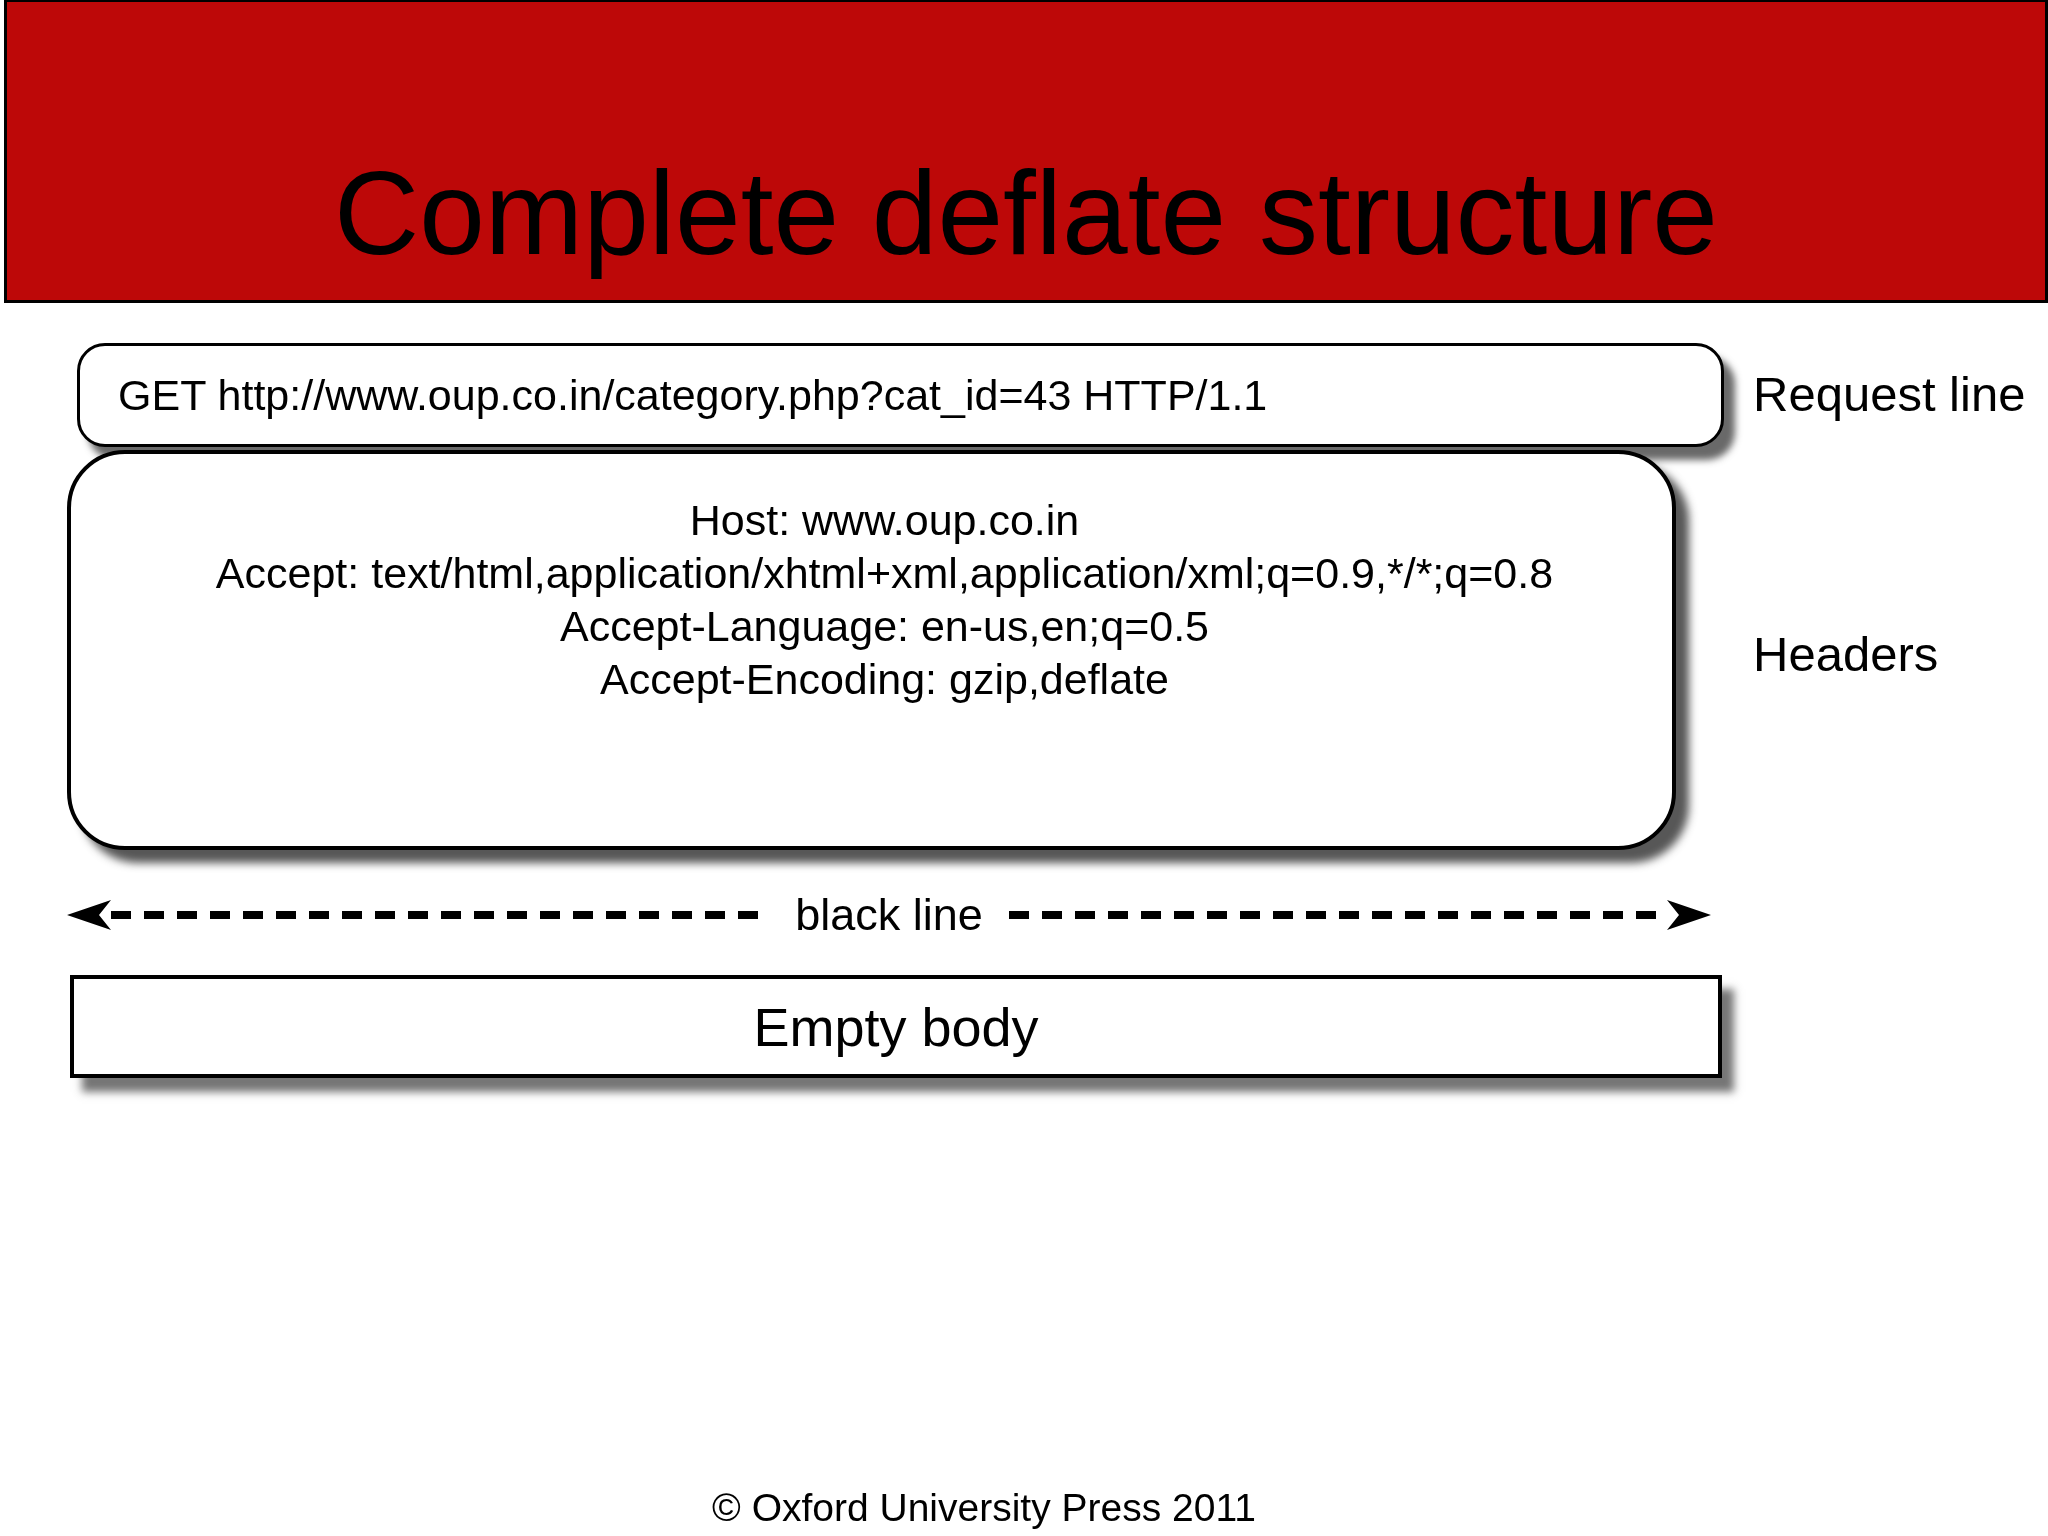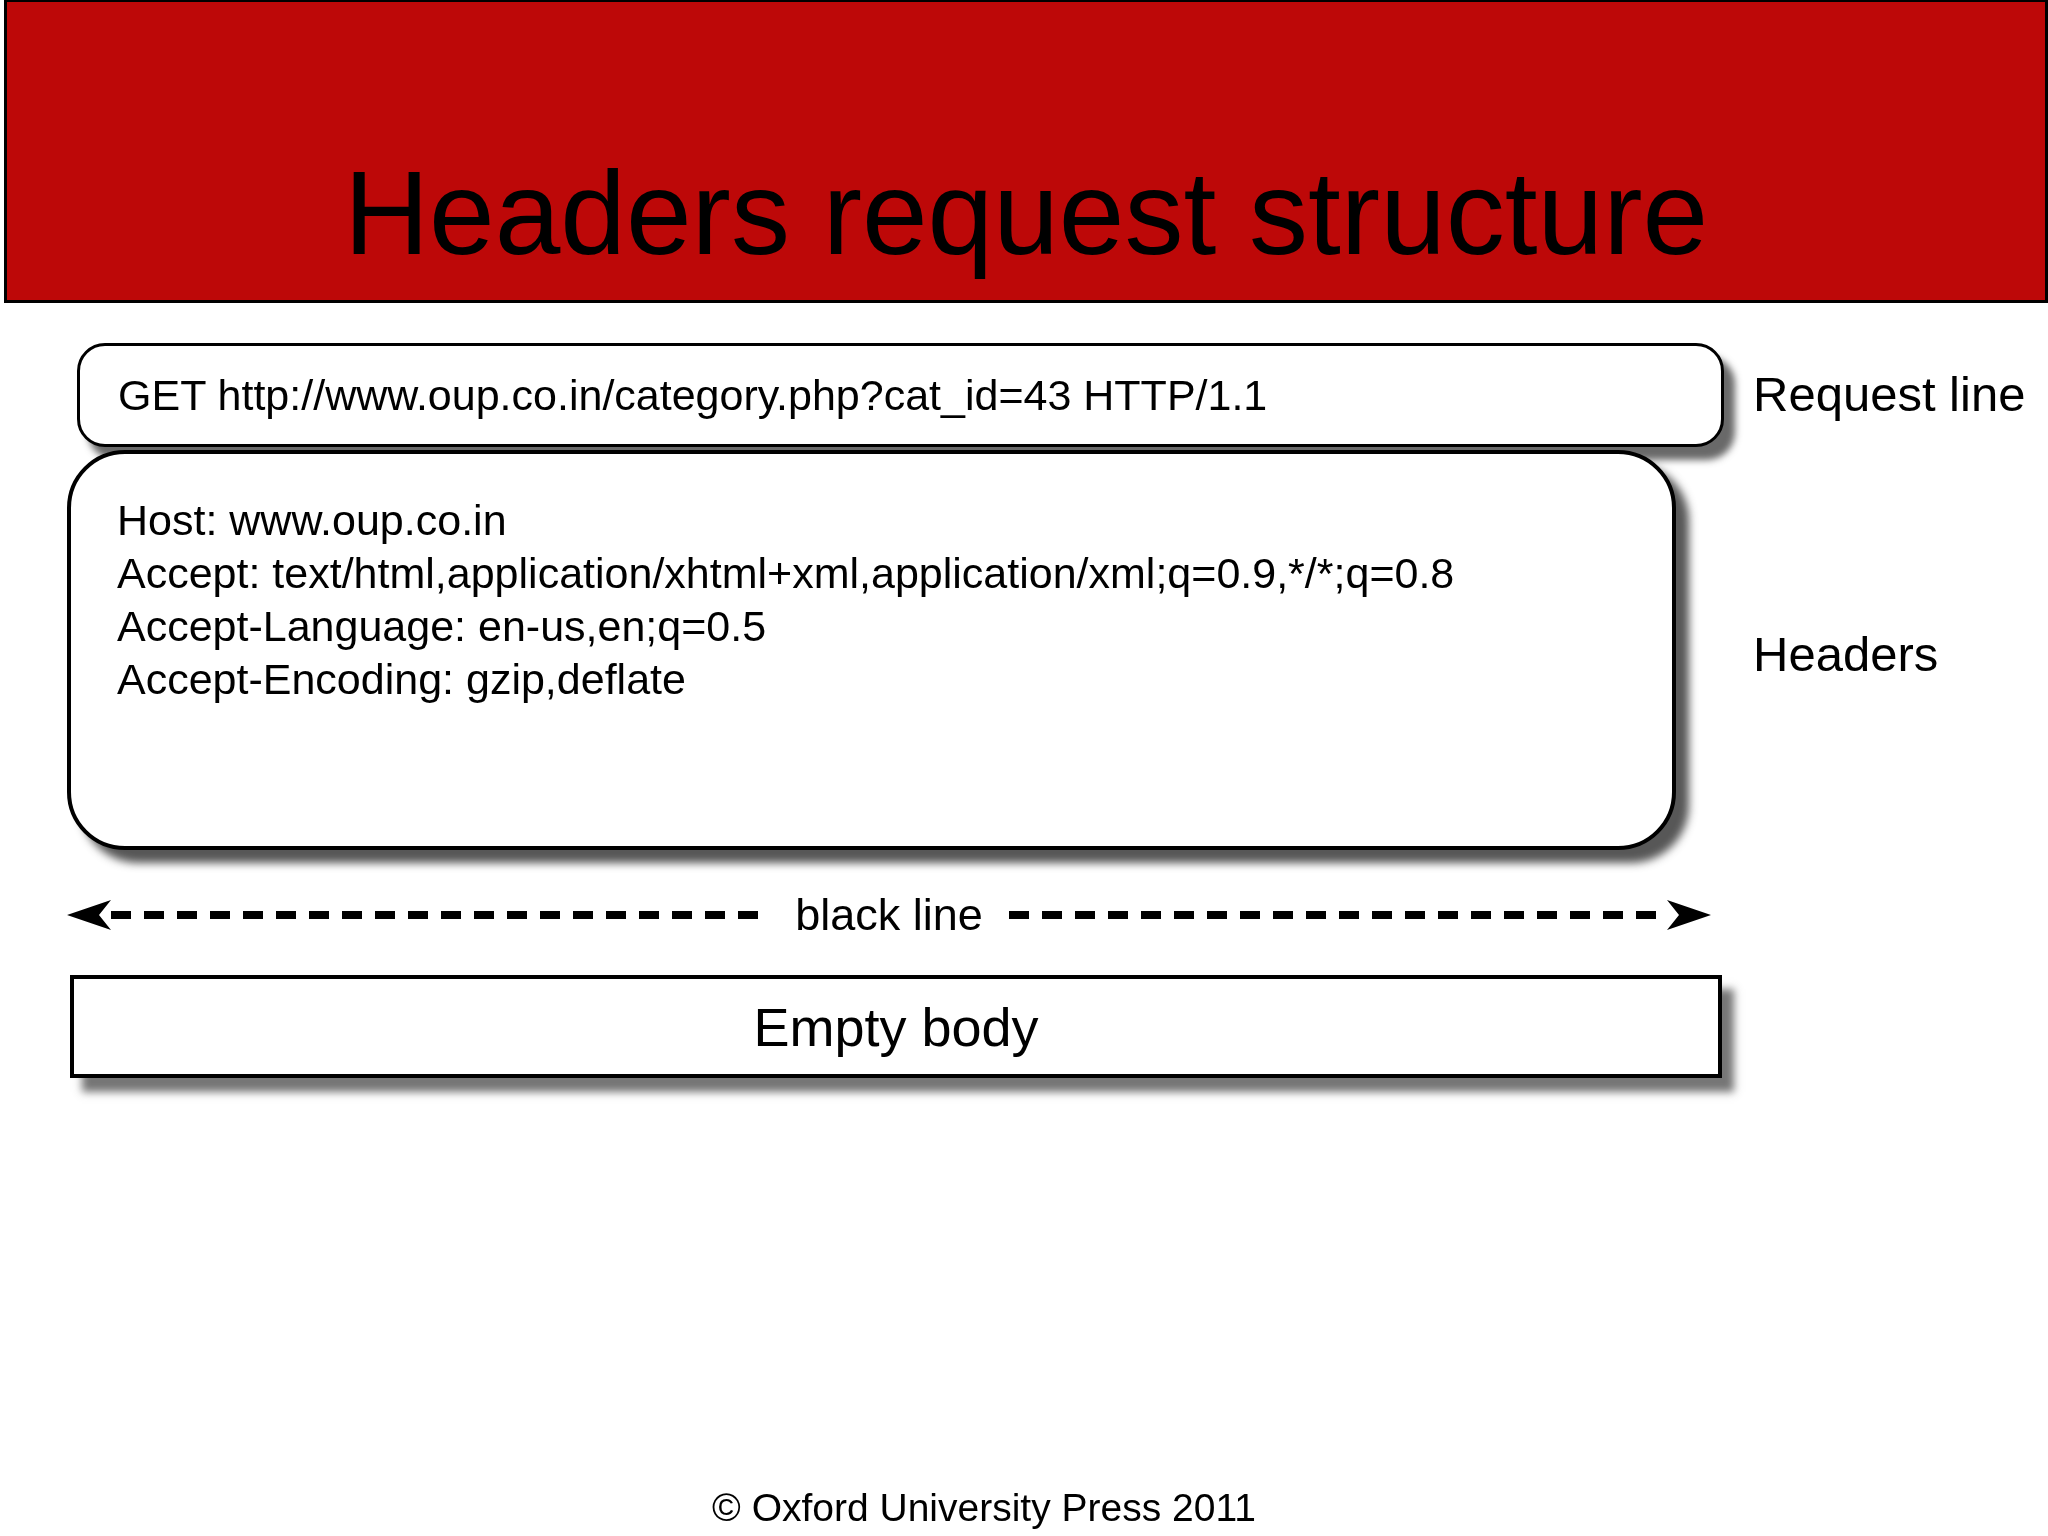"Headers request structure" h1 { text: Headers request -> Complete deflate }
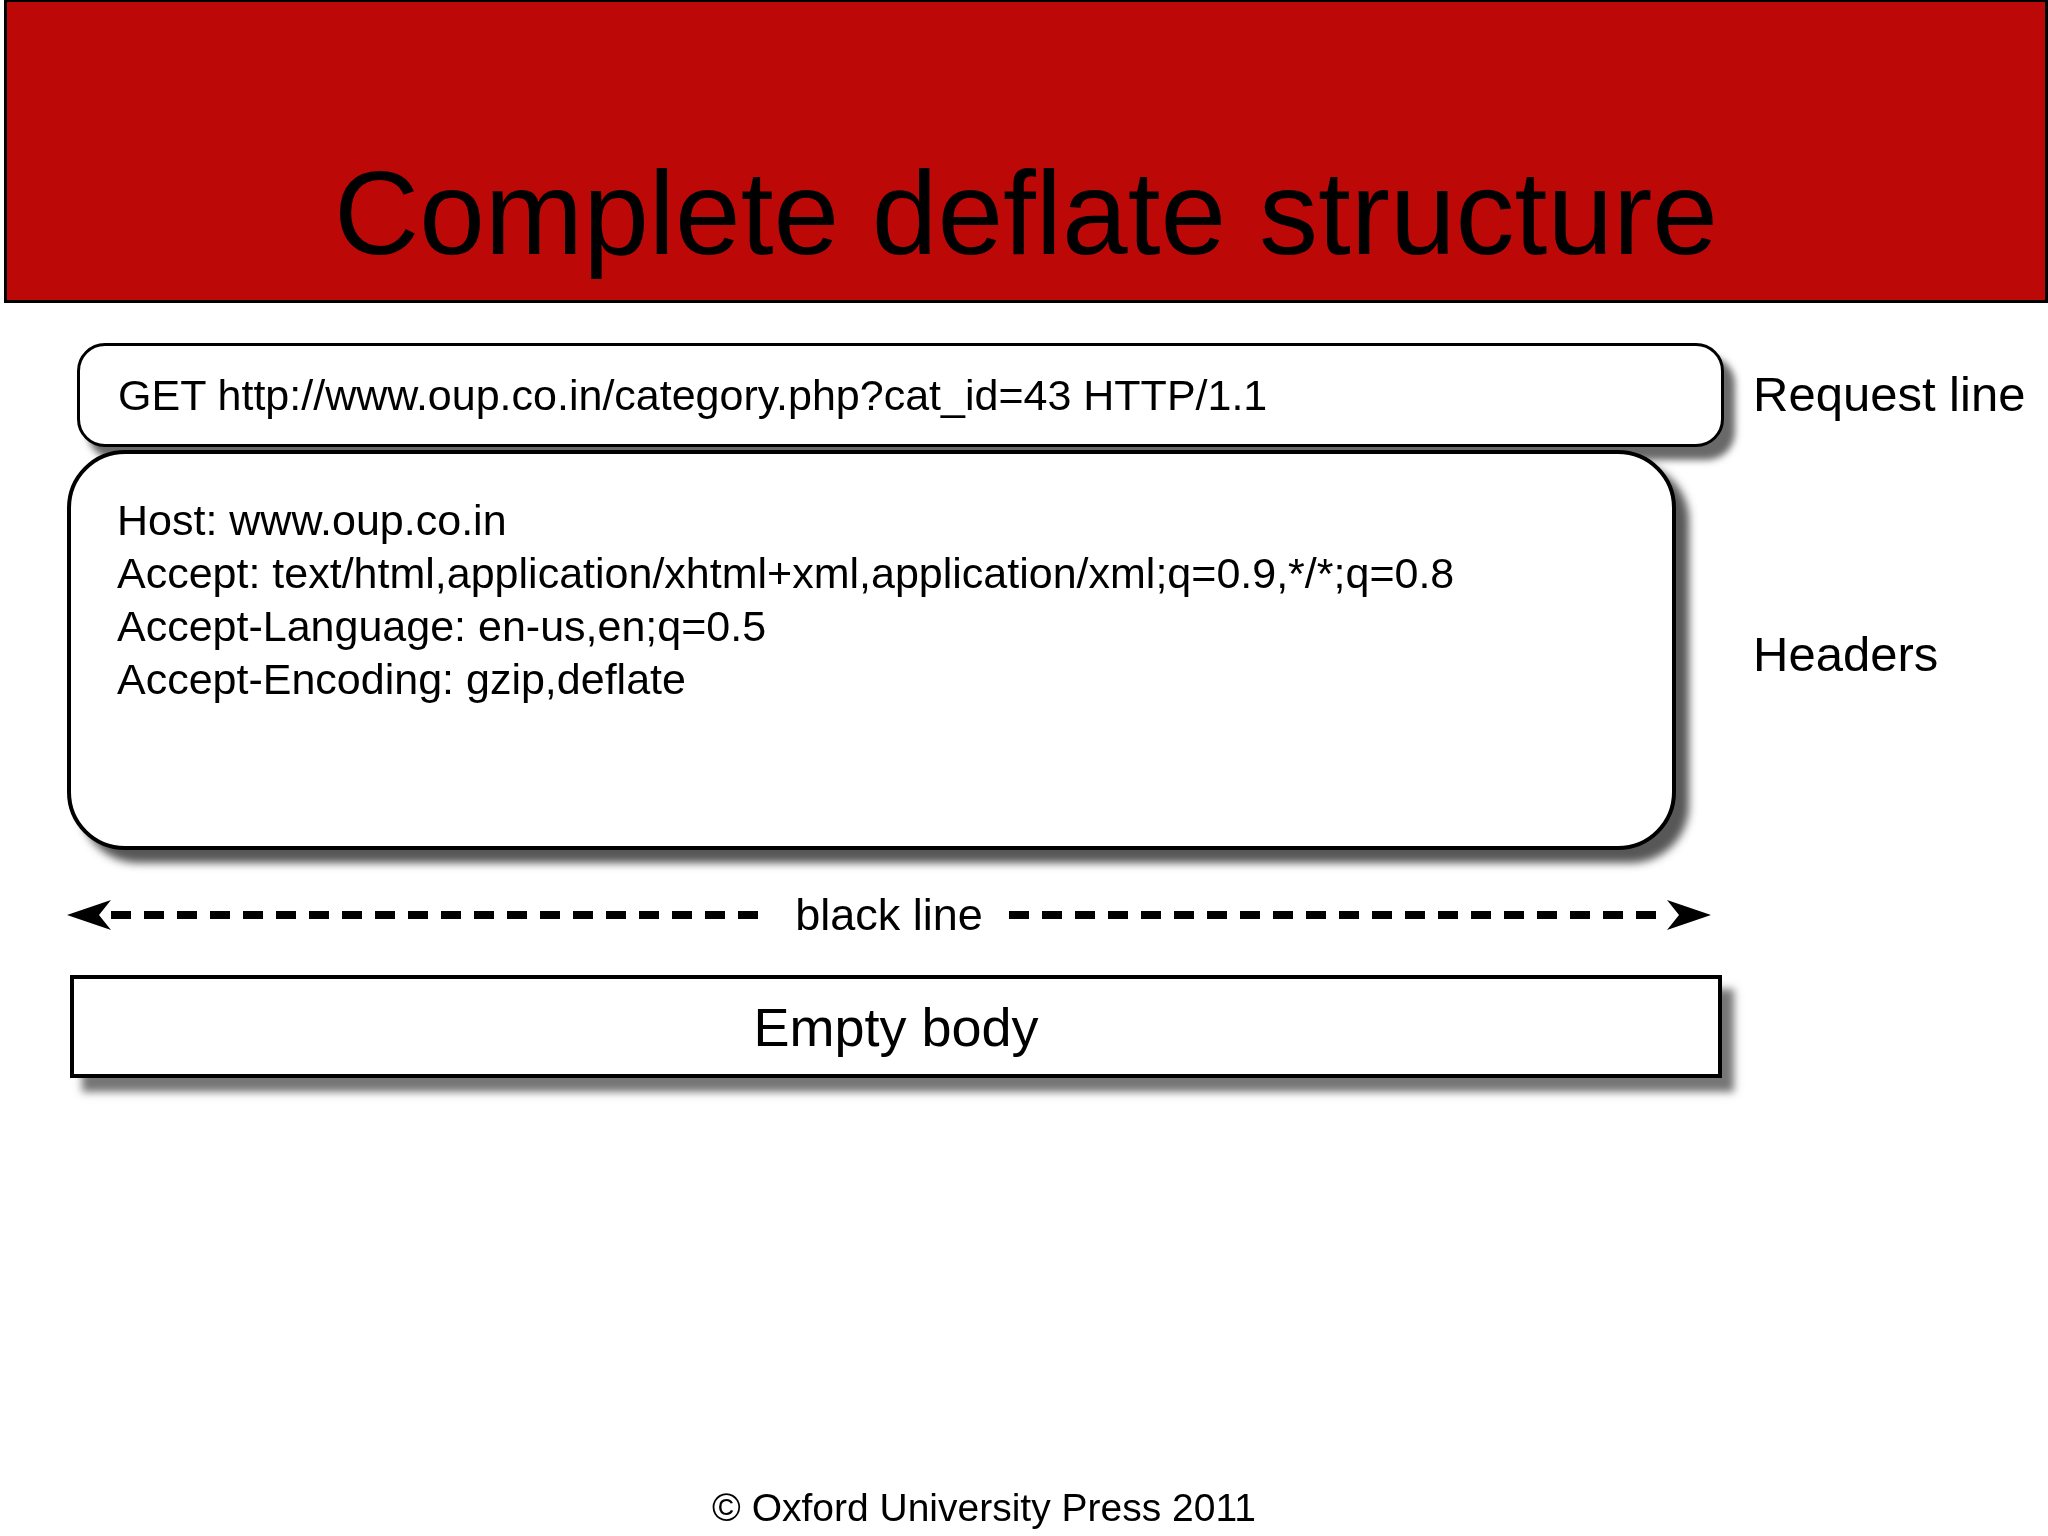"GET" .box { text-align: none -> center }
